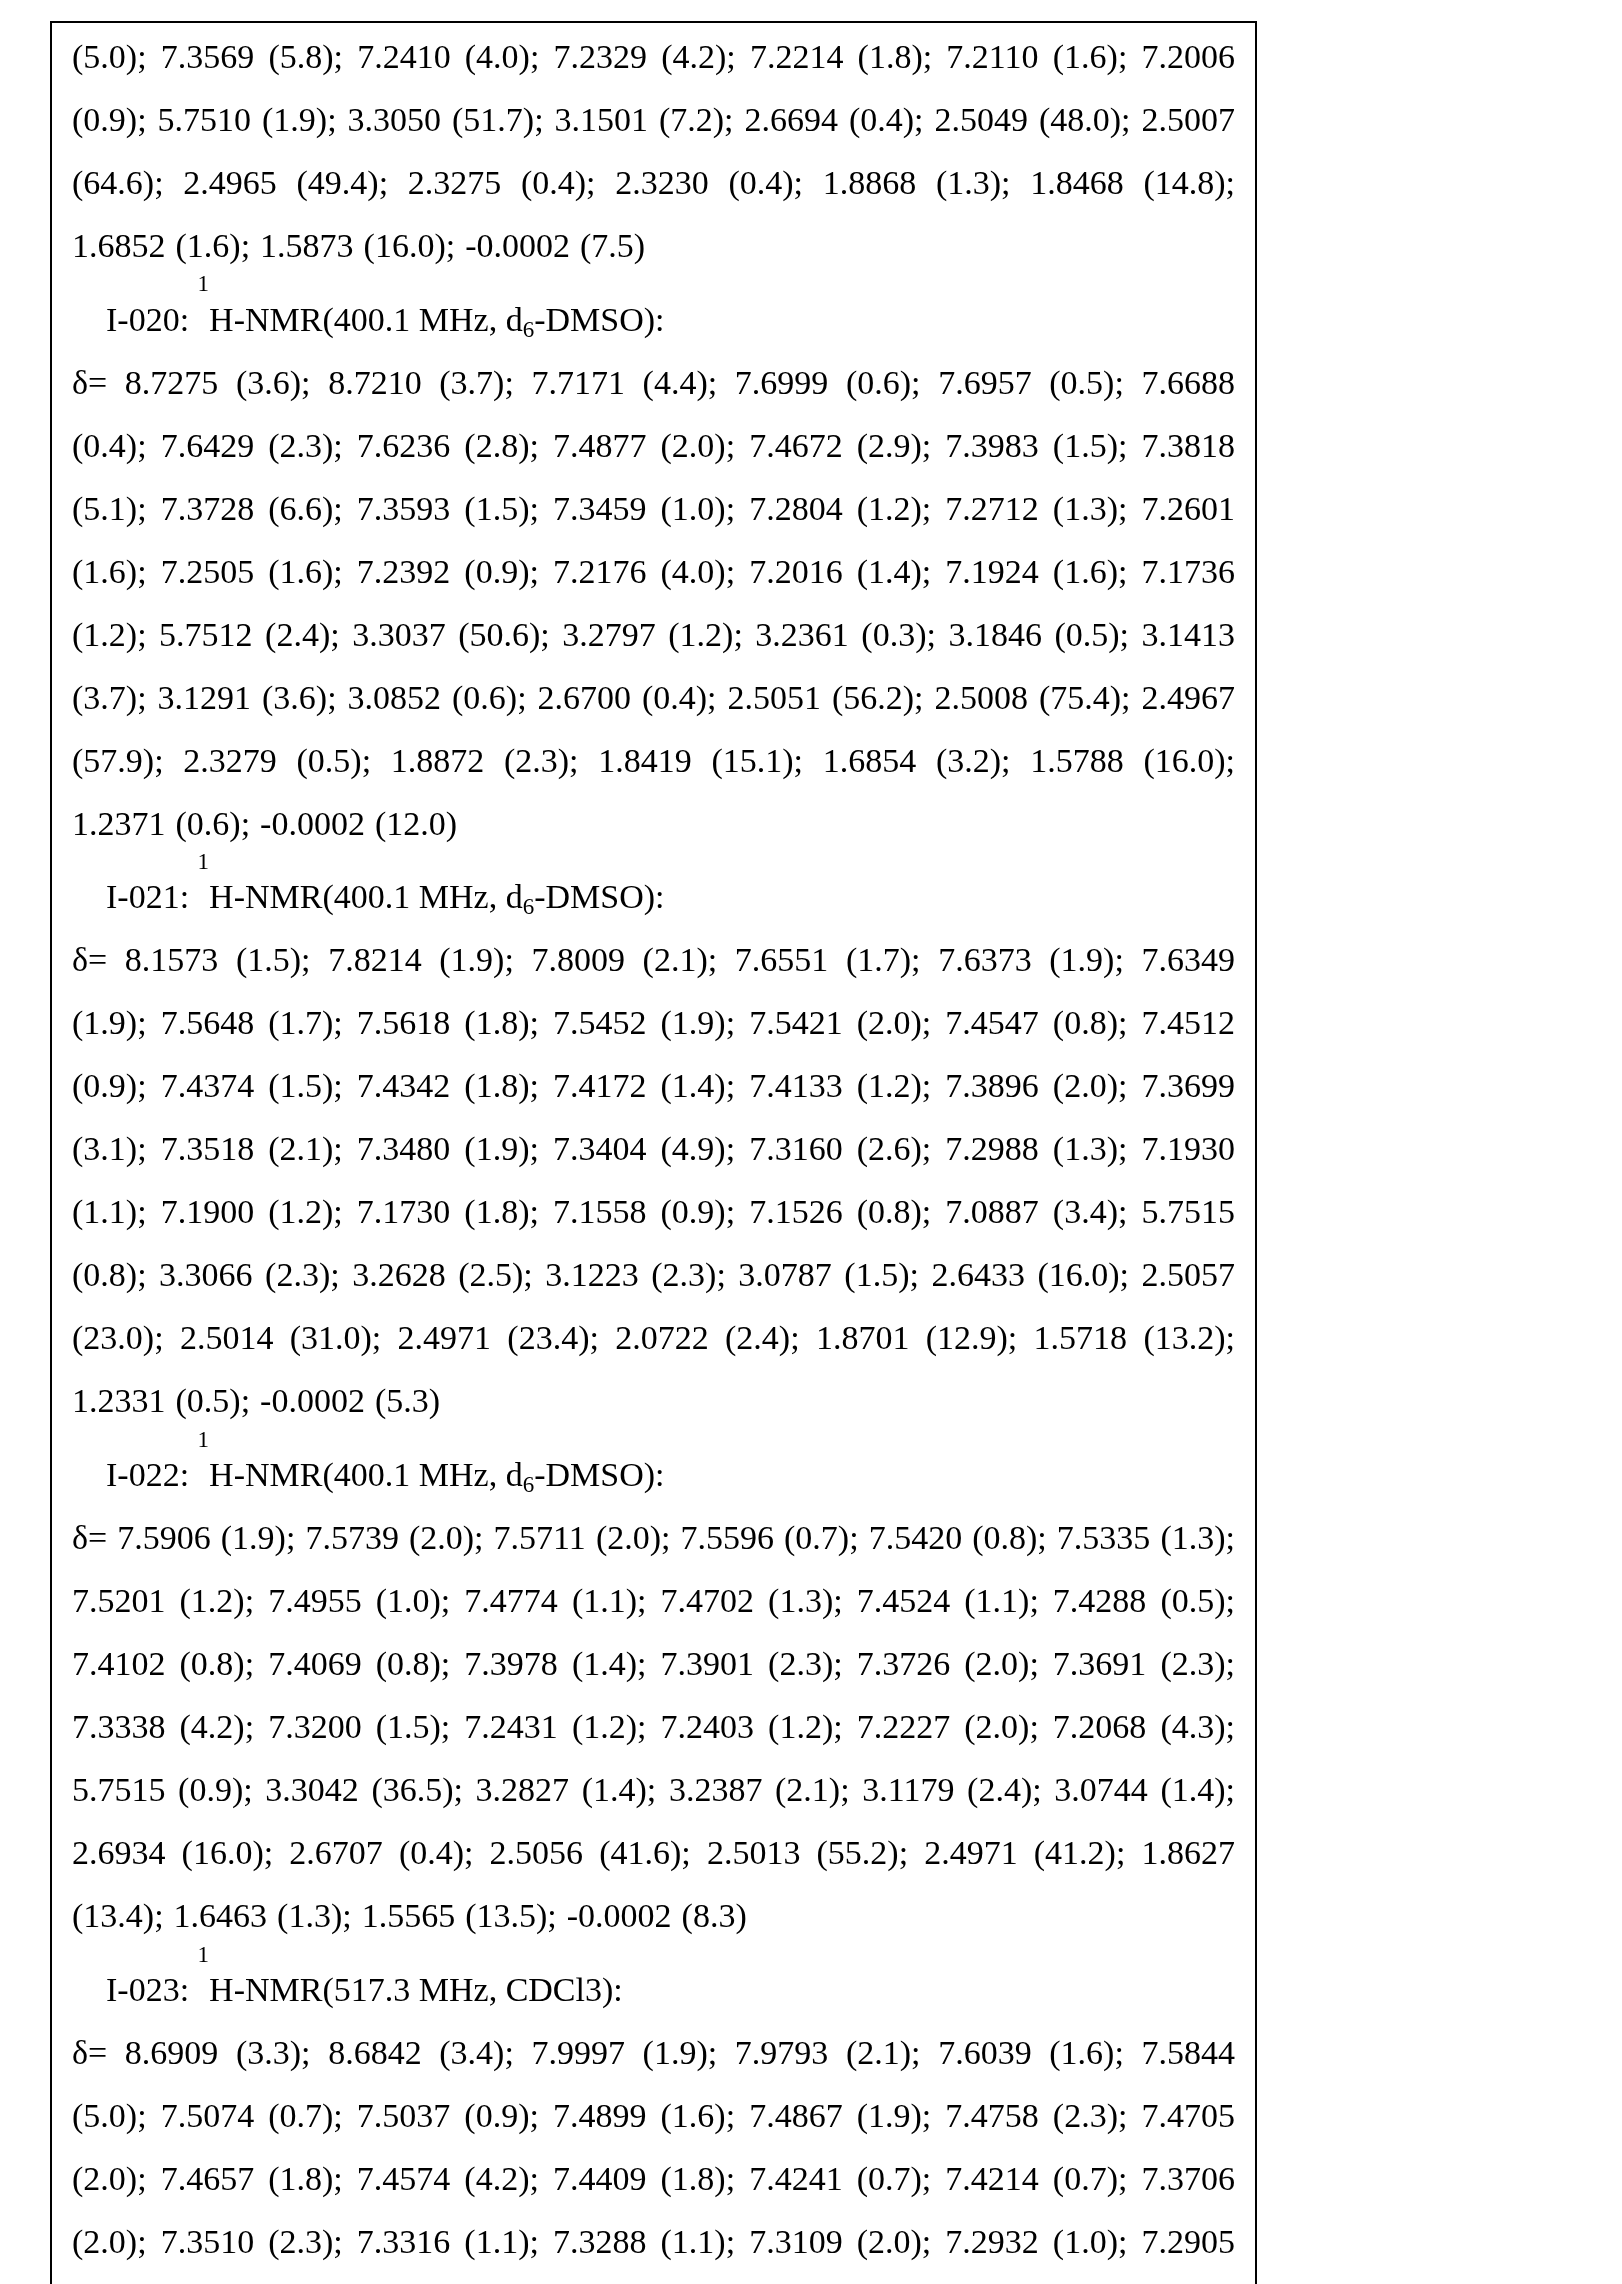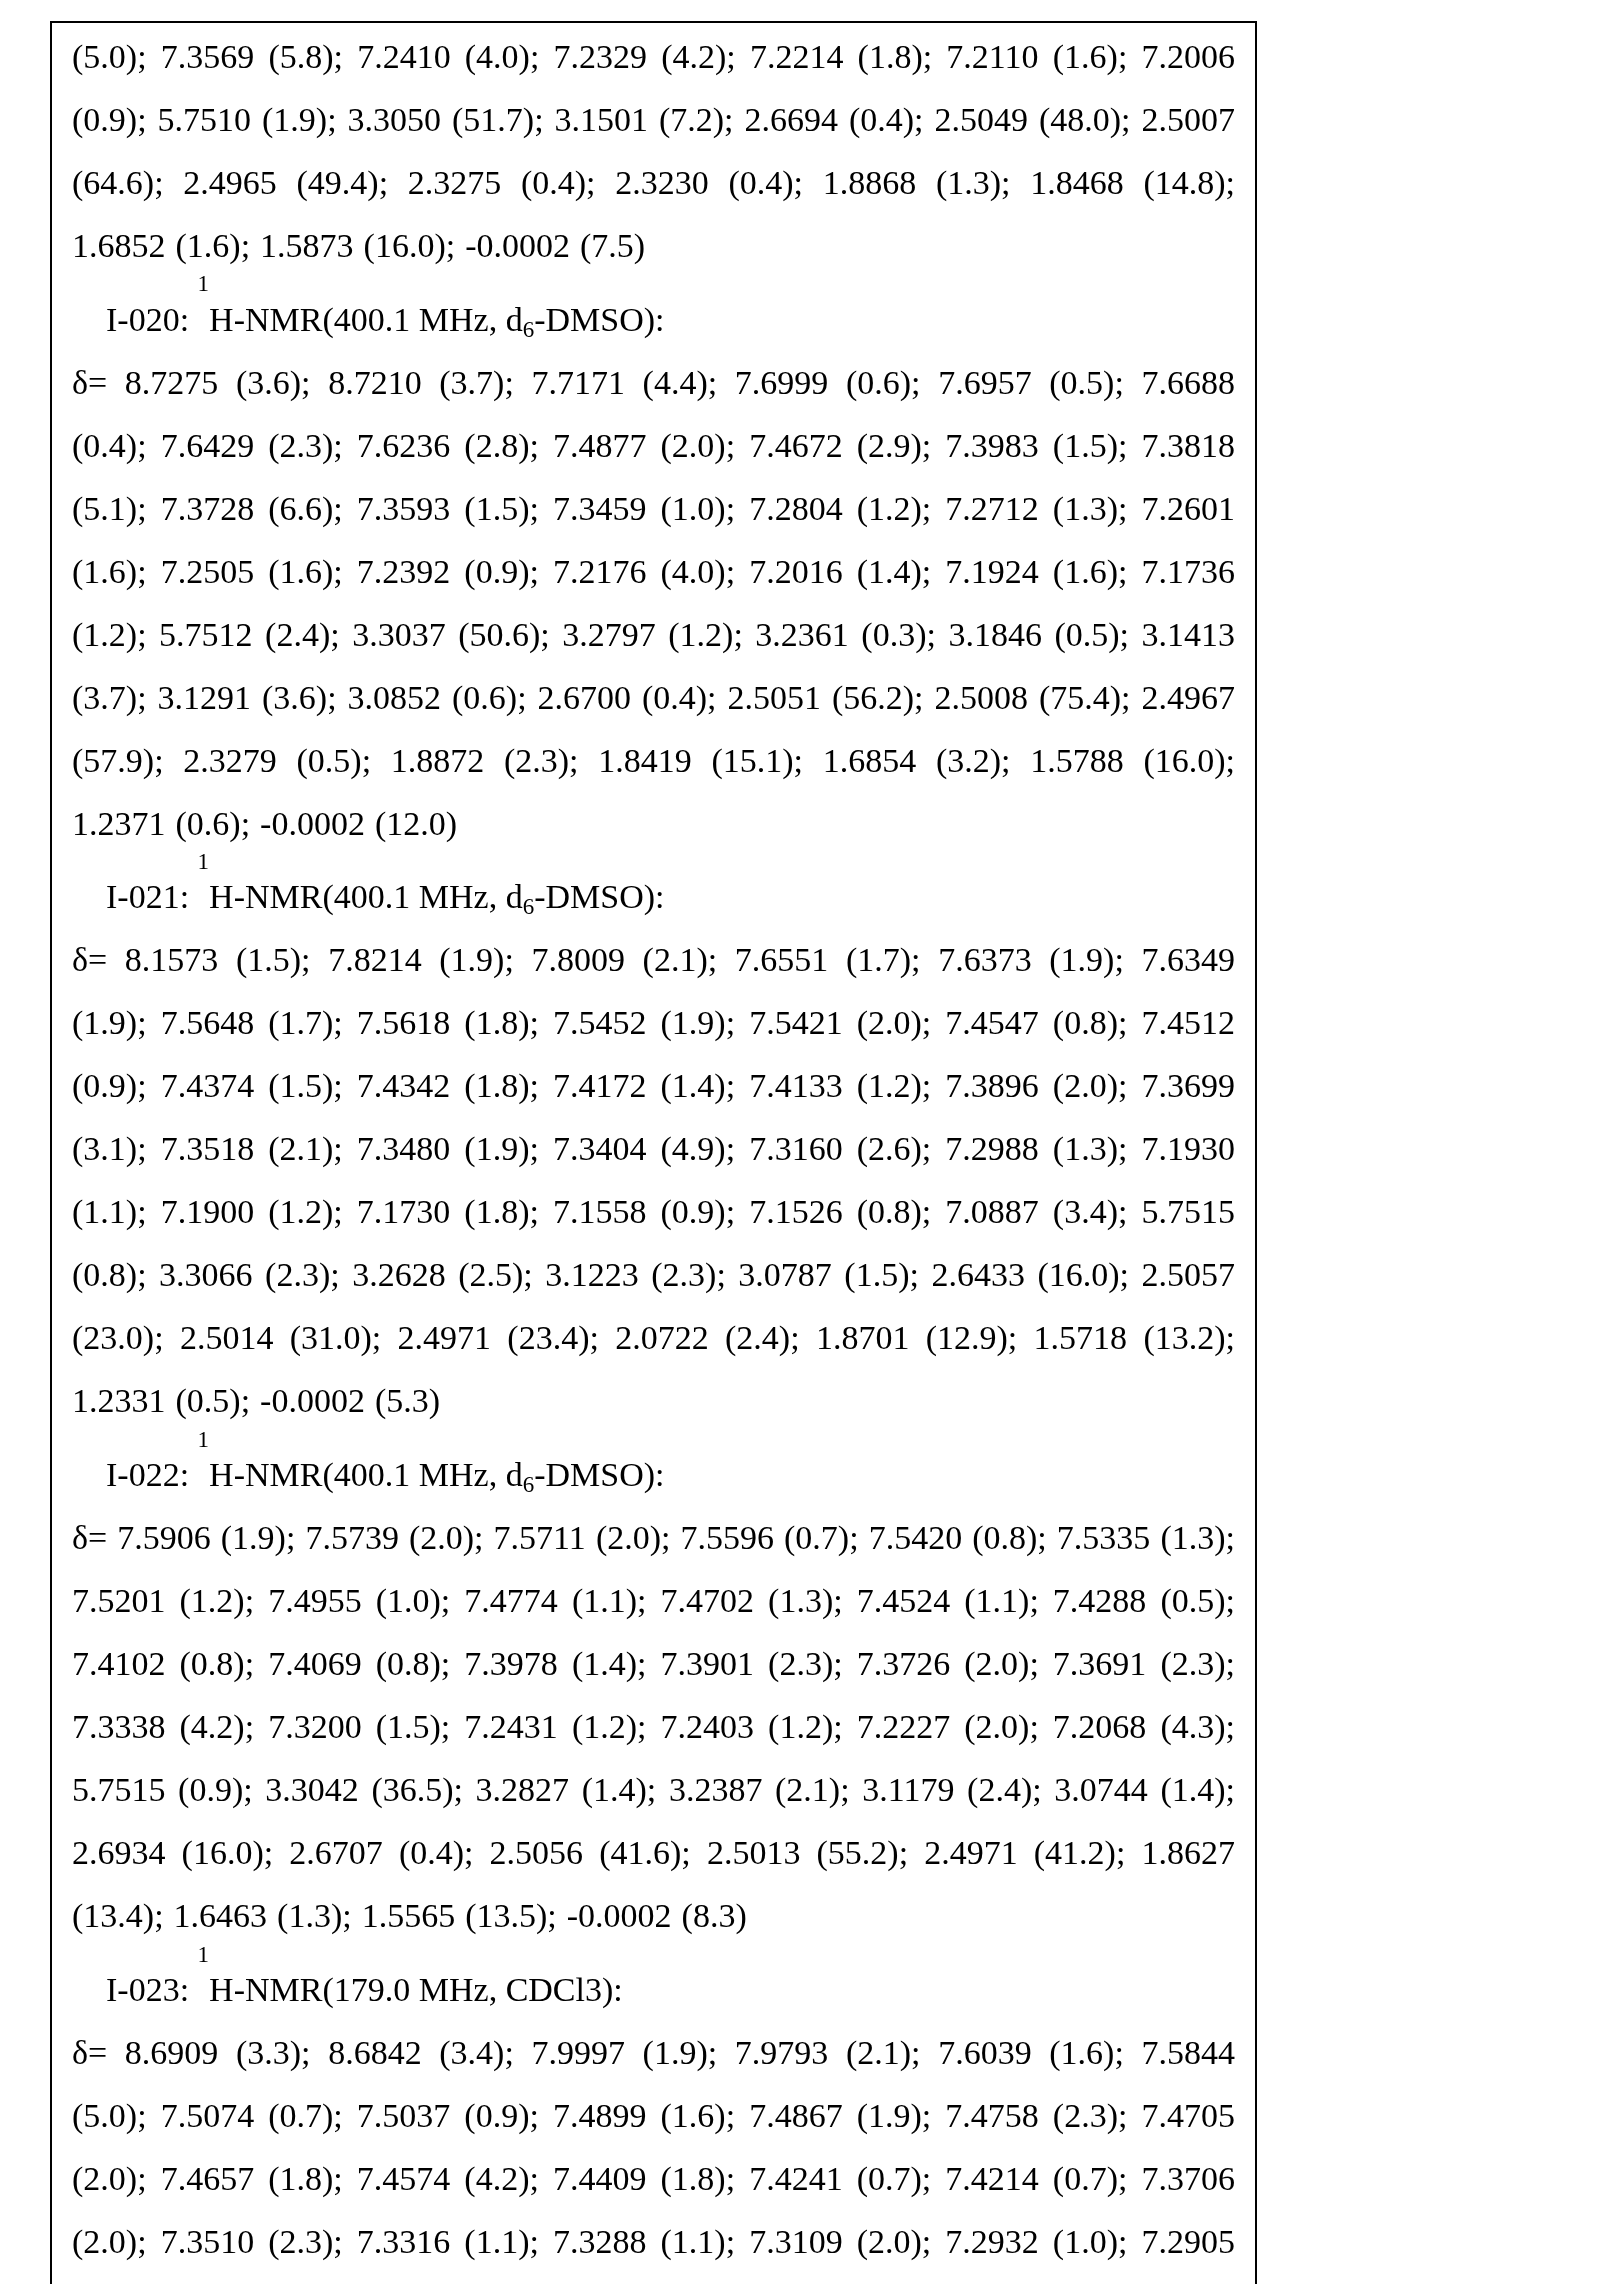"H-NMR(179.0 MHz, CDCl3):" span { text: 179.0 -> 517.3 }
